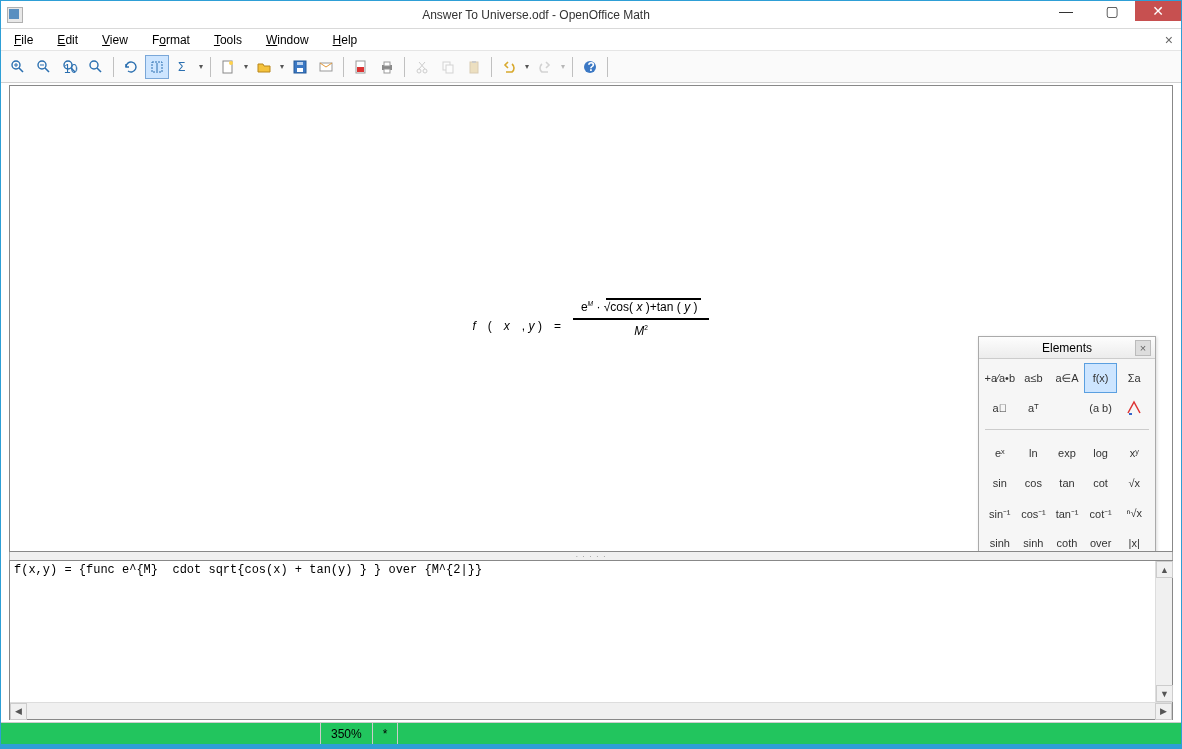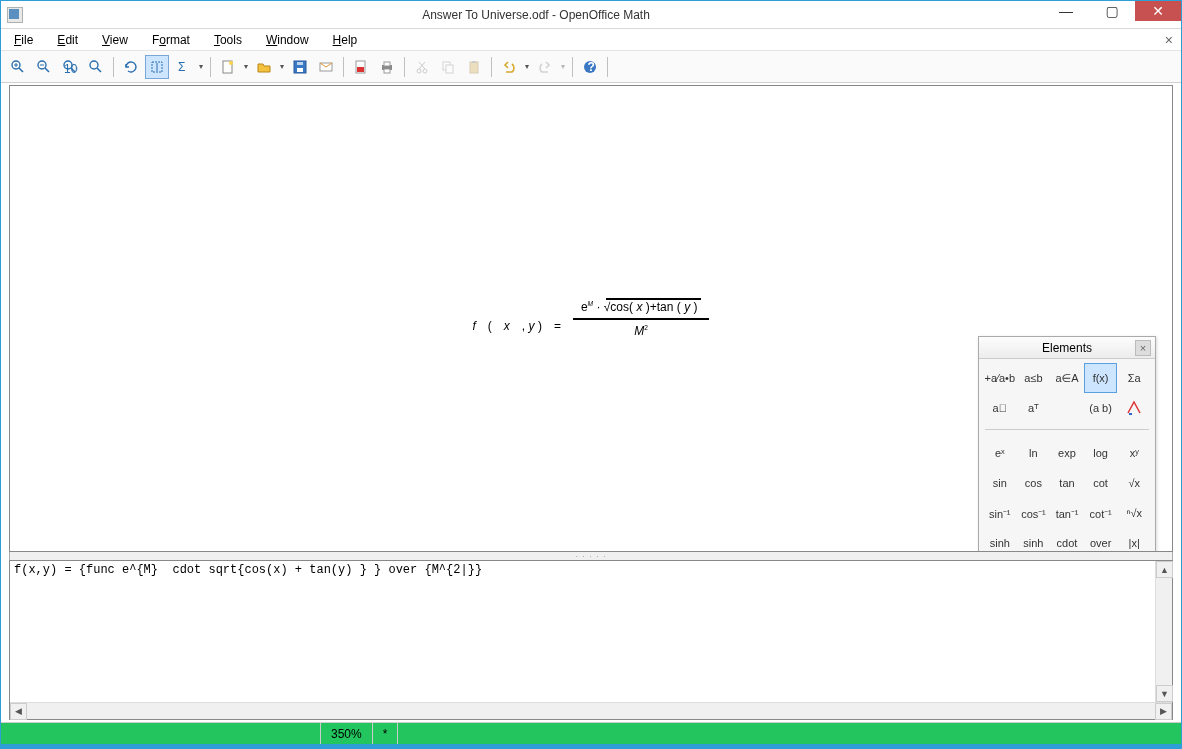"cdot" div.el-cell { text: cdot -> coth }
